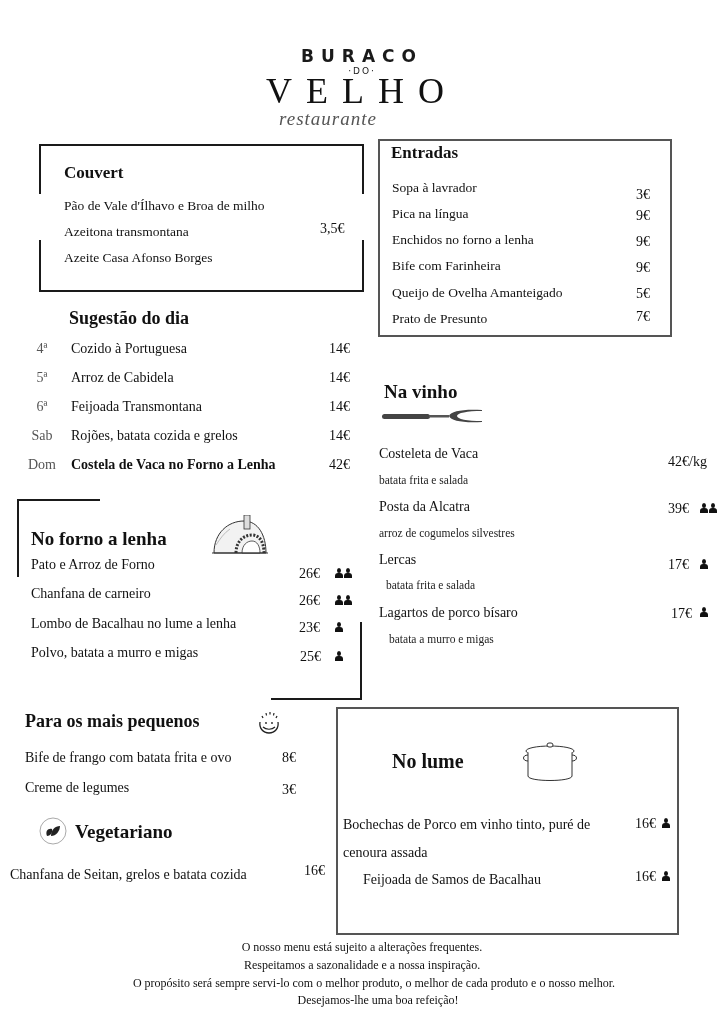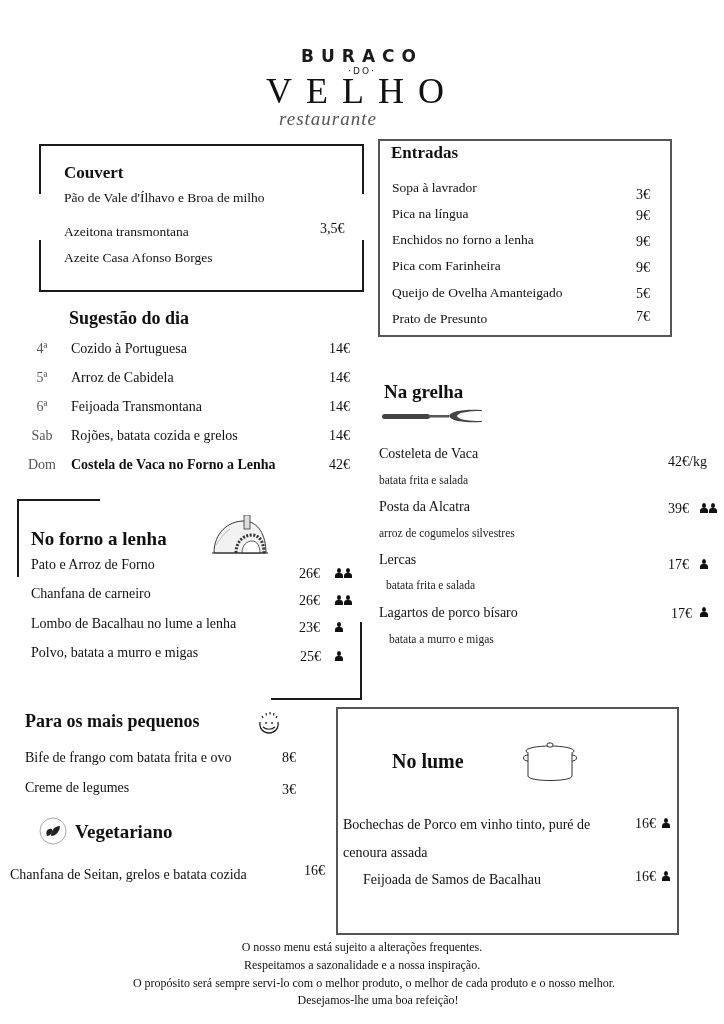"Pão de Vale d'Ílhavo e" div.abs { top: 190px -> 198px }
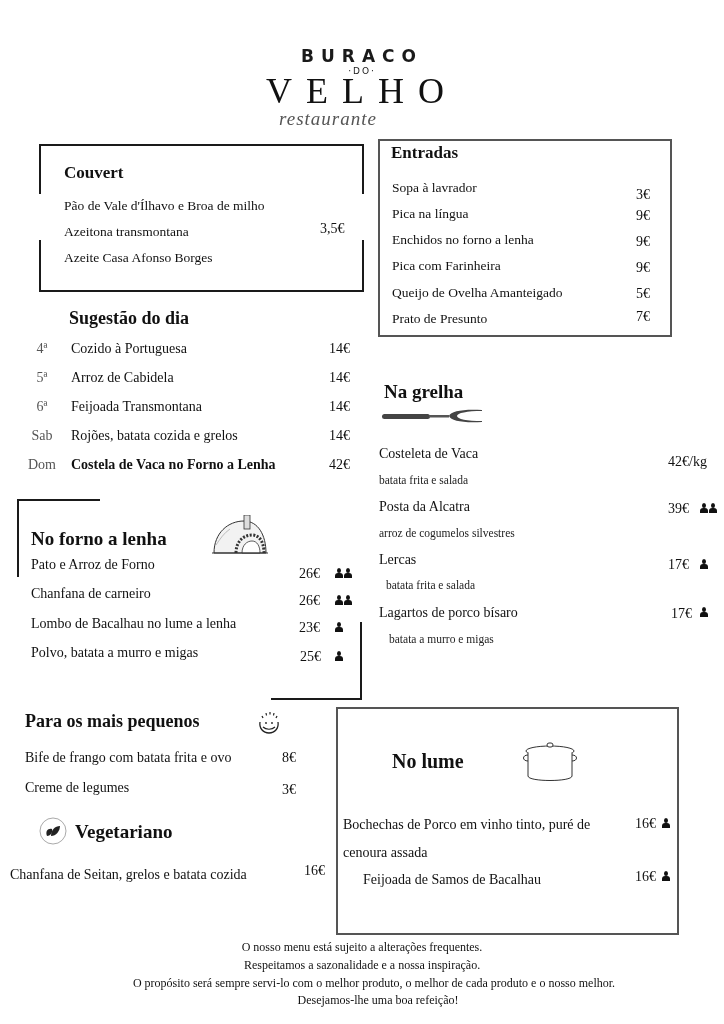"Pica com Farinheira" div.abs { text: Pica -> Bife }
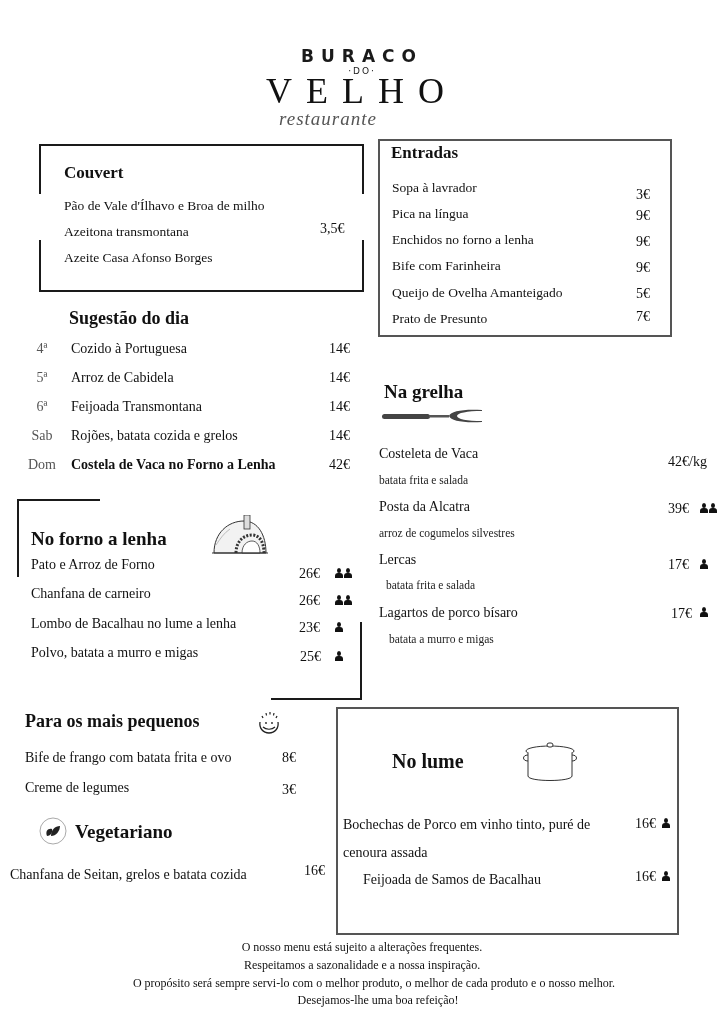"Na grelha" div.abs { text: grelha -> vinho }
